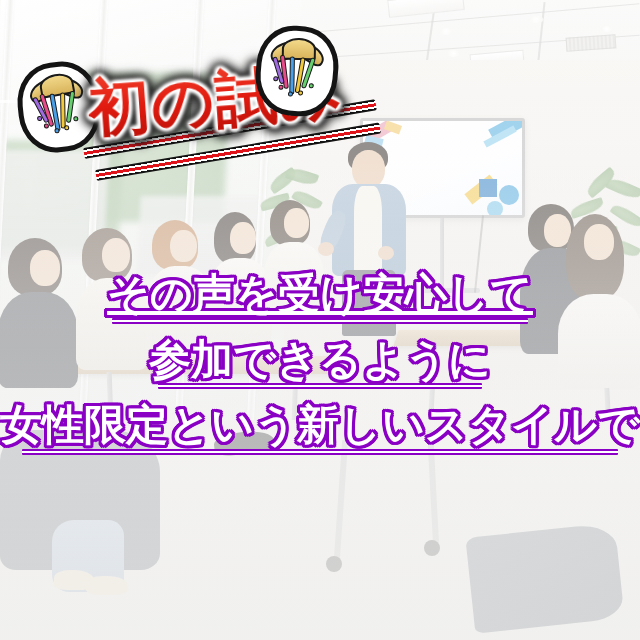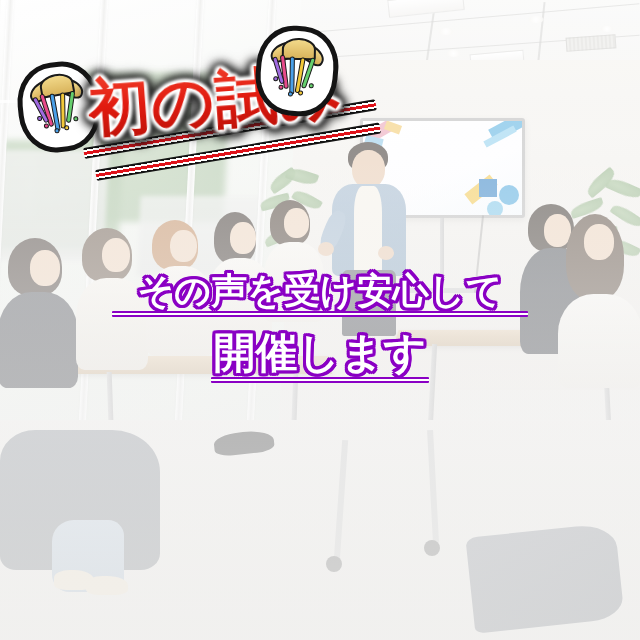"その声を受け安心して" .l2 .msg { font-size: 36px -> 42px; text-decoration: none -> underline }
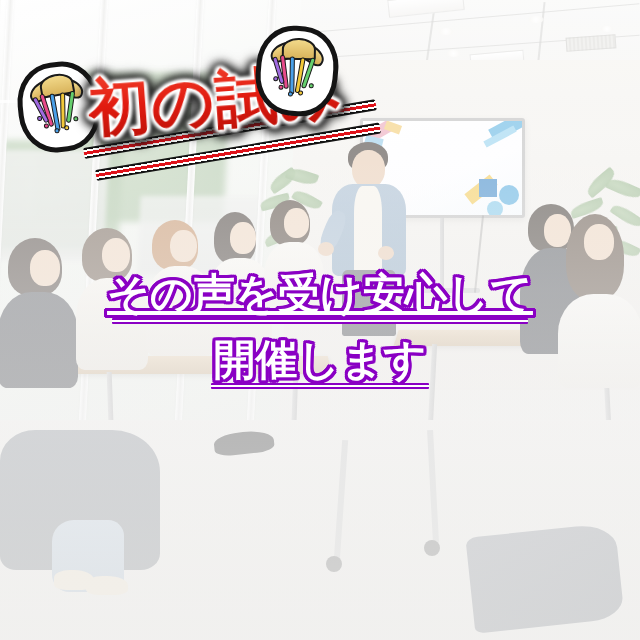"参加できるように" div.line-wrap { html: none -> <div> <div>参加できるように</div> <div></div> </div> }
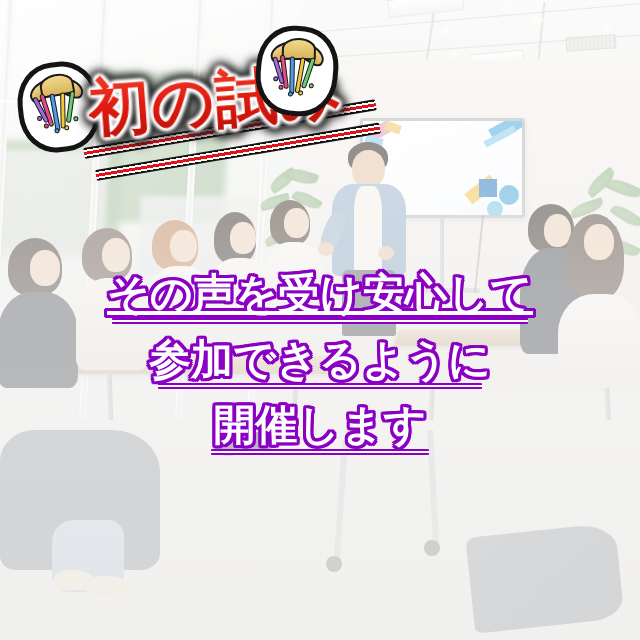"女性限定という新しいスタイルで" div.line-wrap { html: none -> <div> <div>女性限定という新しいスタイルで</div> <div></div> </div> }
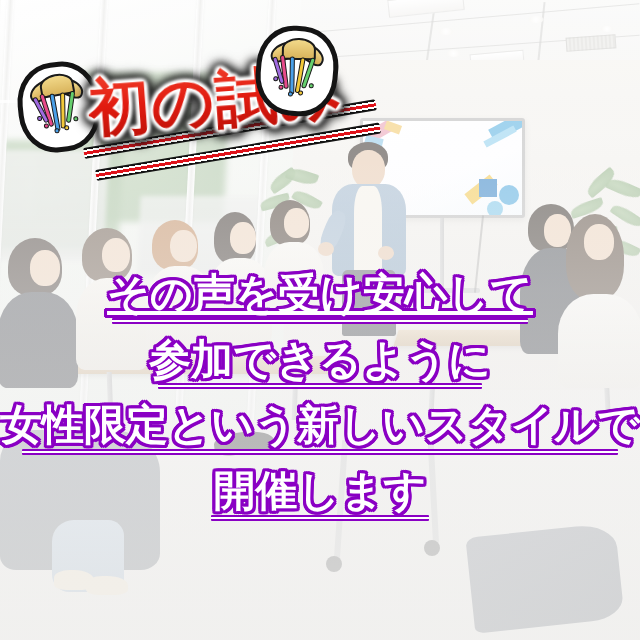"開催します" div.line-wrap { html: <div> <div>開催します</div> <div></div> </div> -> none }
